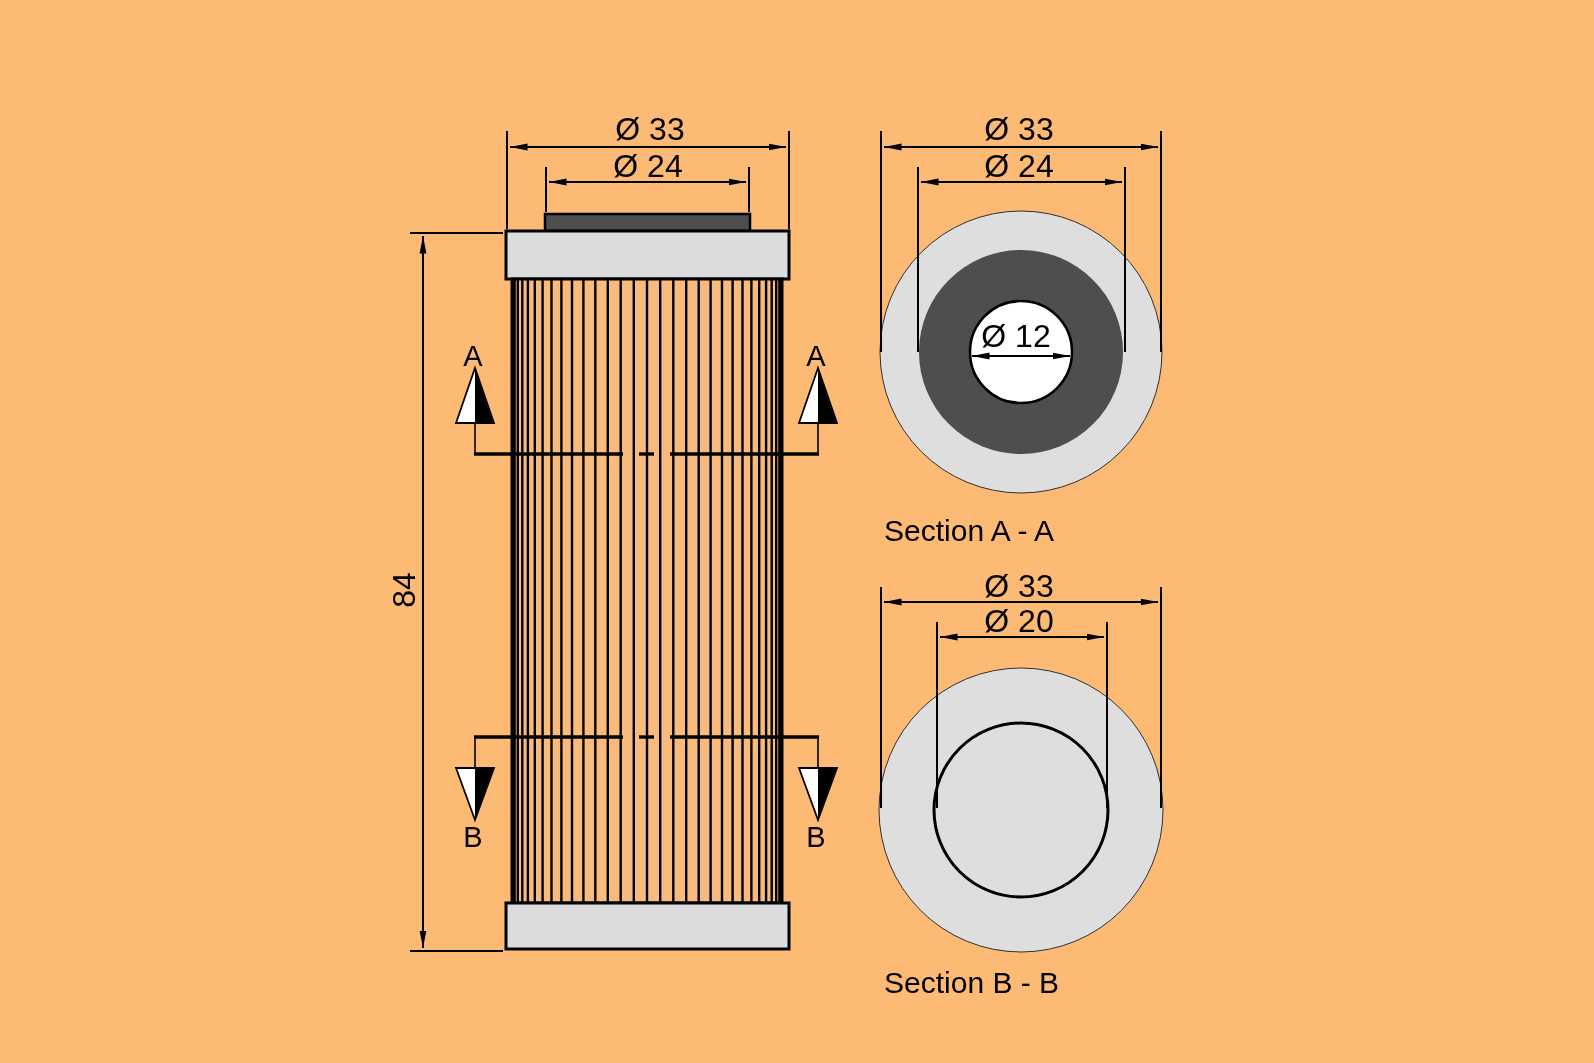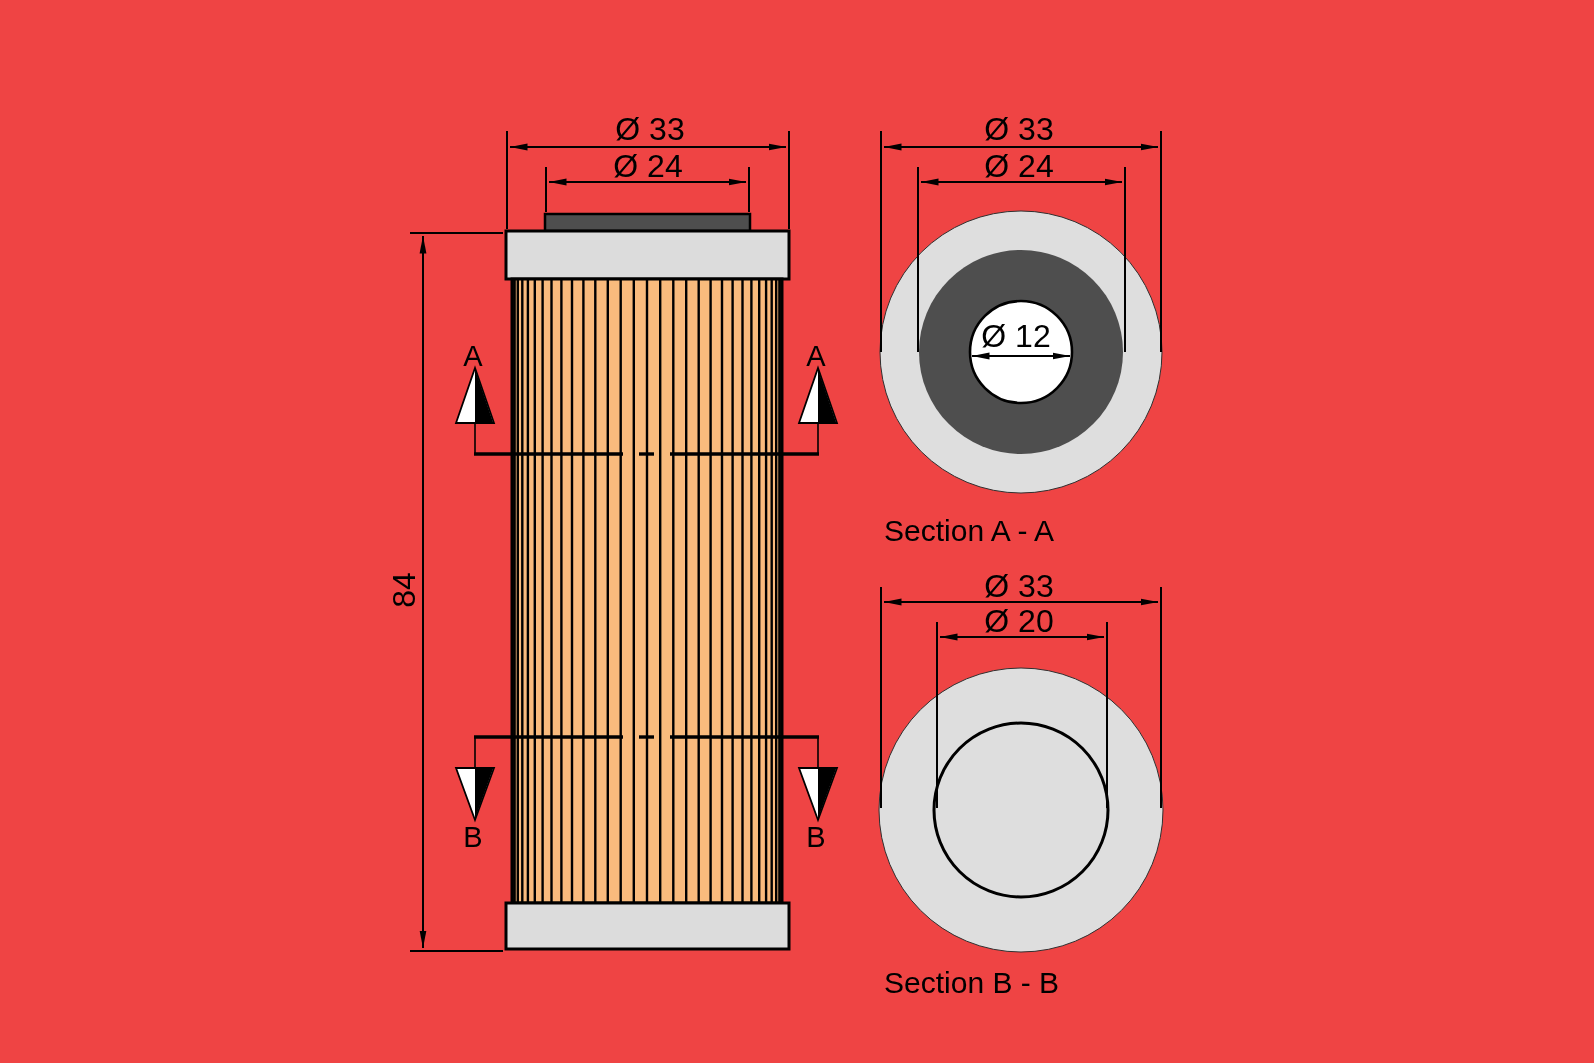"Ø 33" .canvas { background: #ef4444 -> #fdba74 }
